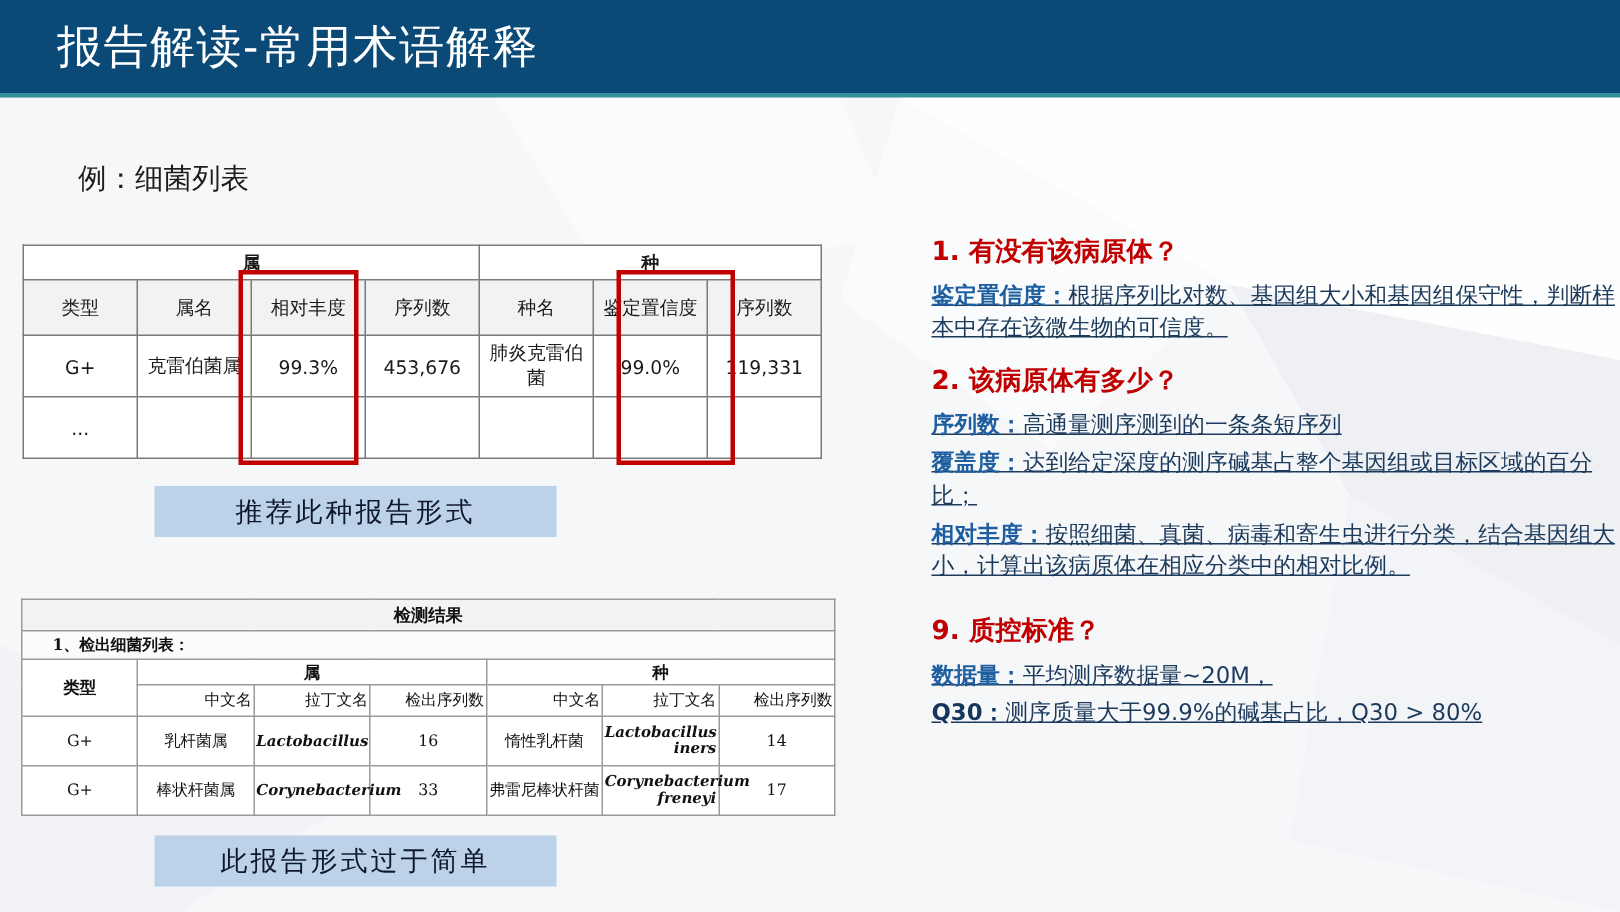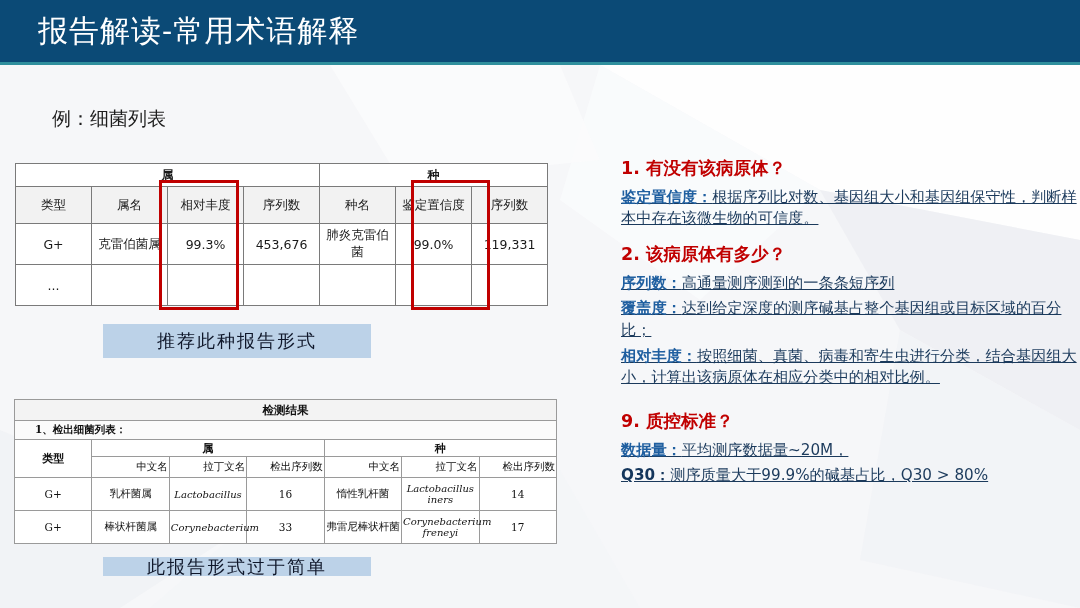"Lactobacillus" table.t2 td.italic { font-weight: normal -> bold; text-align: none -> right }
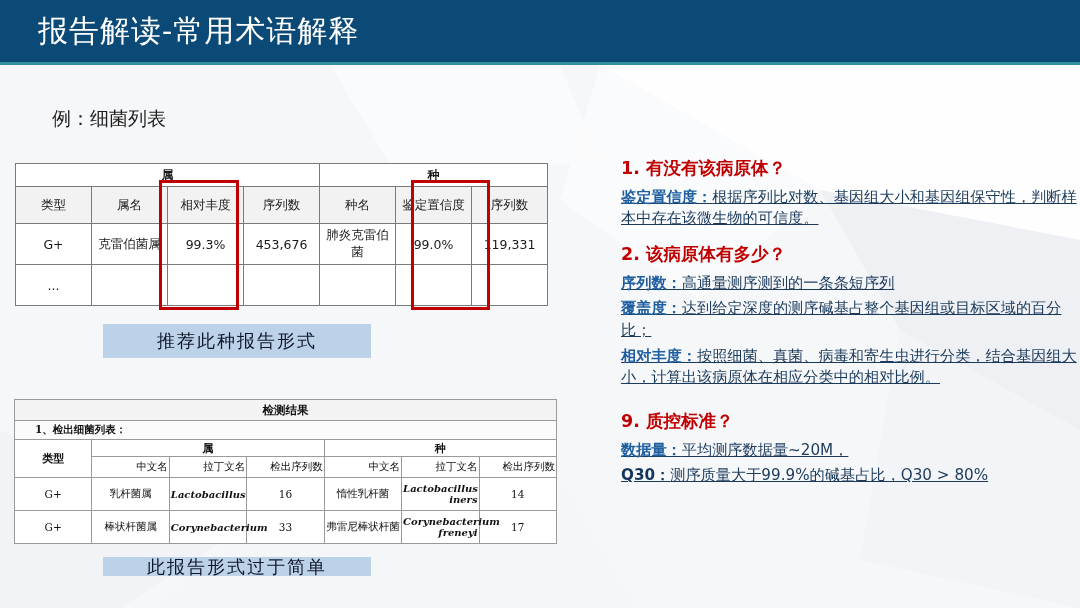"此报告形式过于简单" #callout-toosimple { height: 19px -> 34px }
